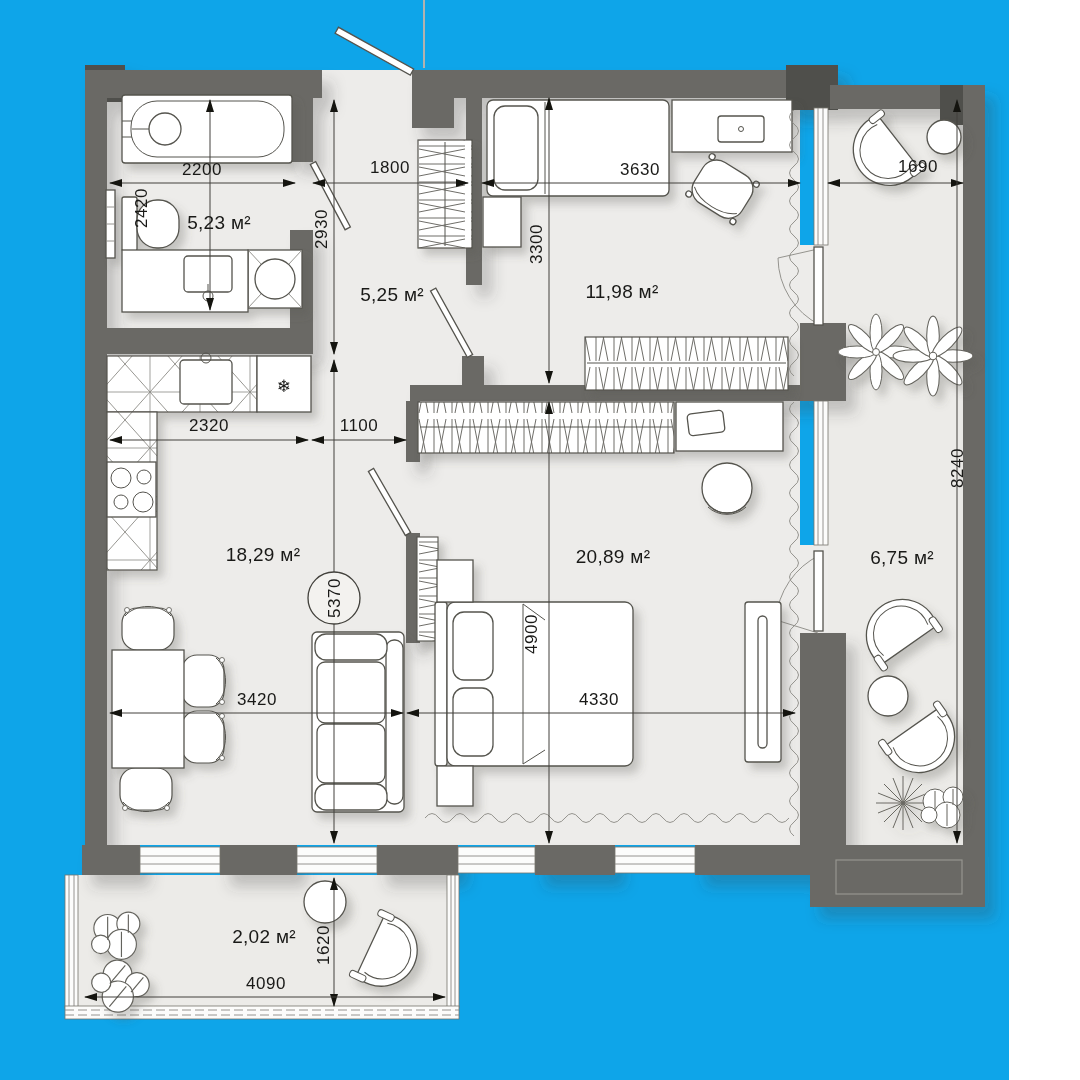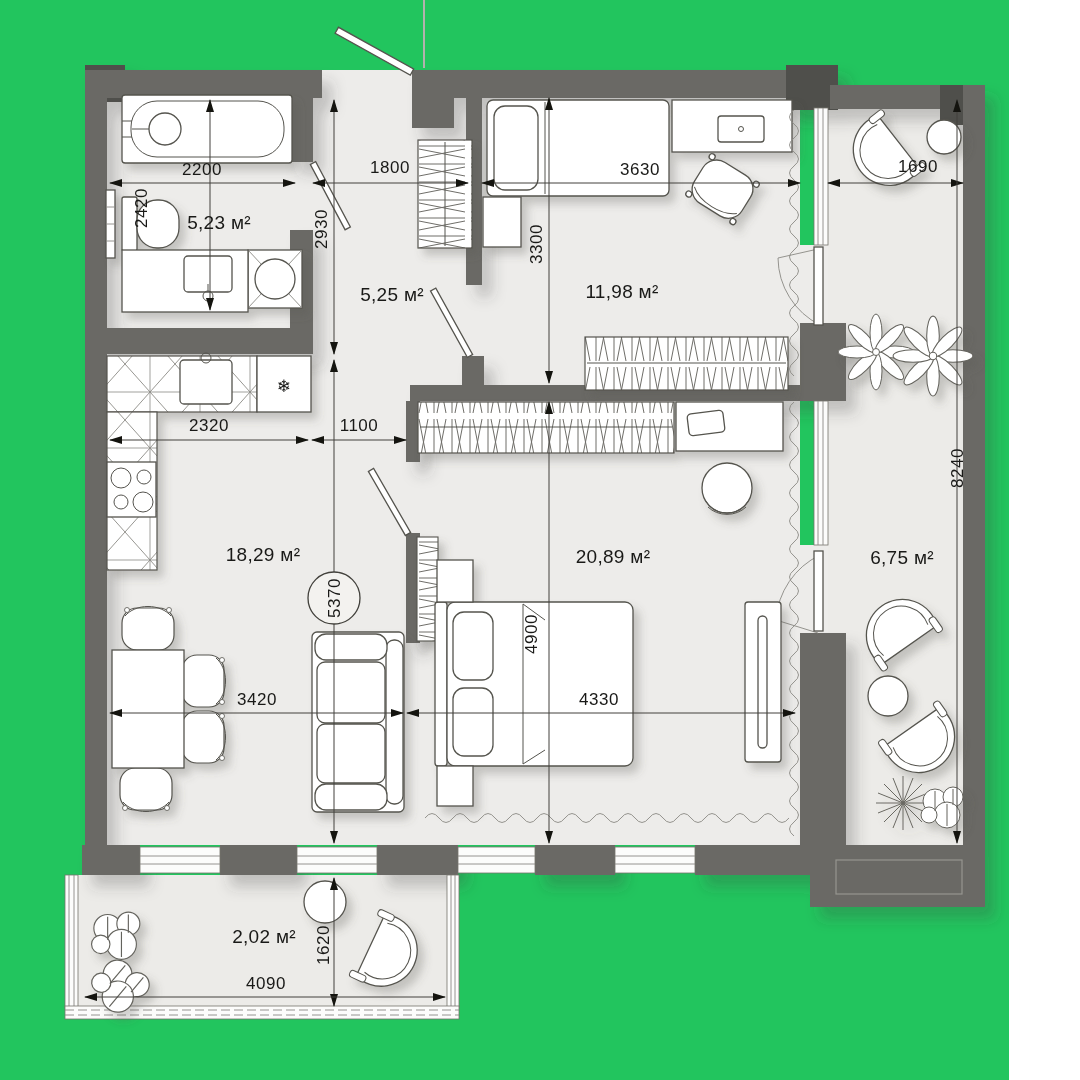"2200" #stage { background: #22c55e -> #0ea5e9 }
